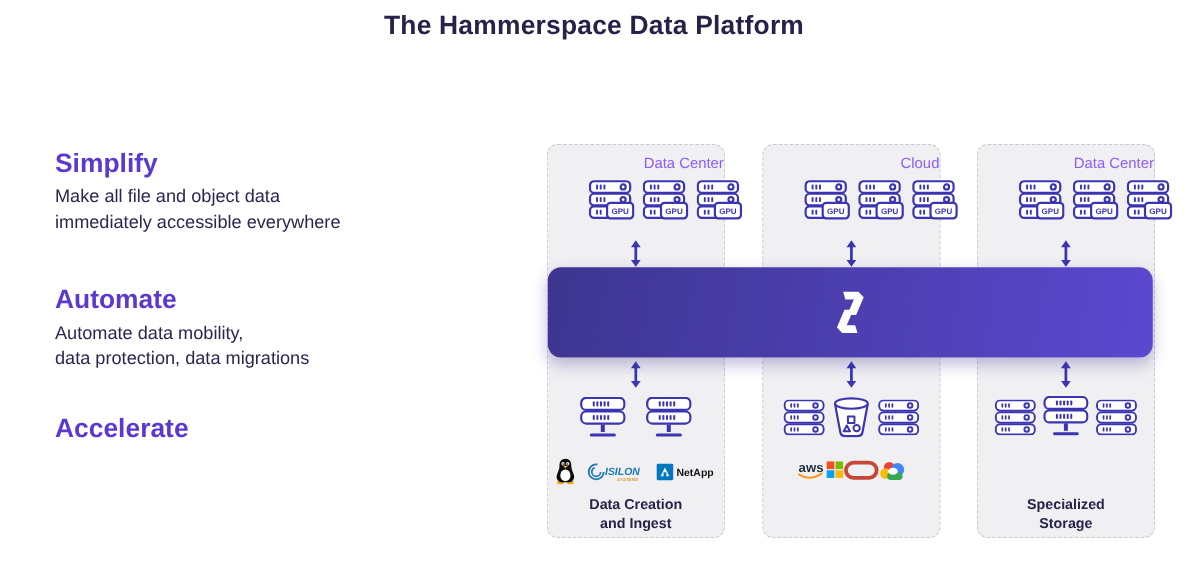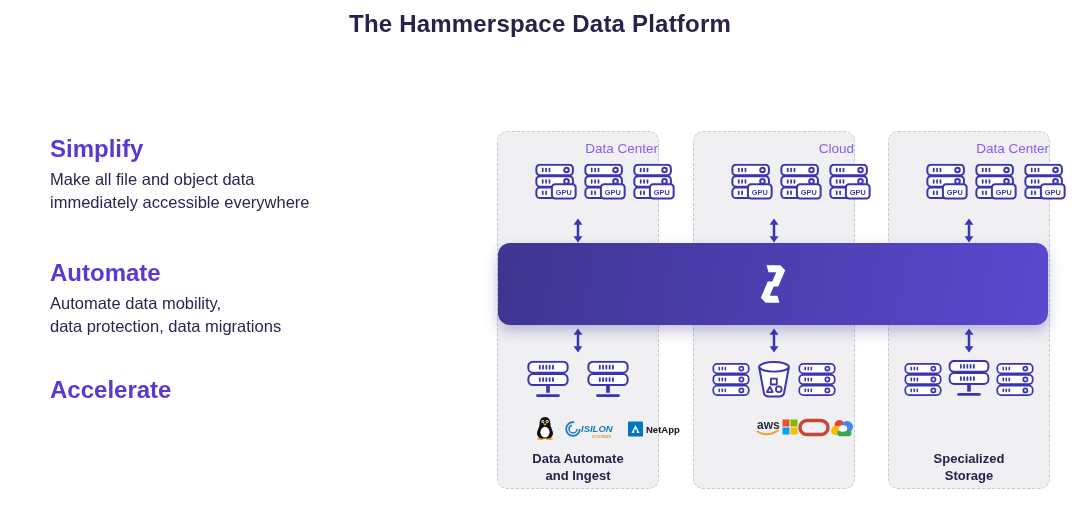"ISILON" .logos-row { margin-left: 31px -> none }
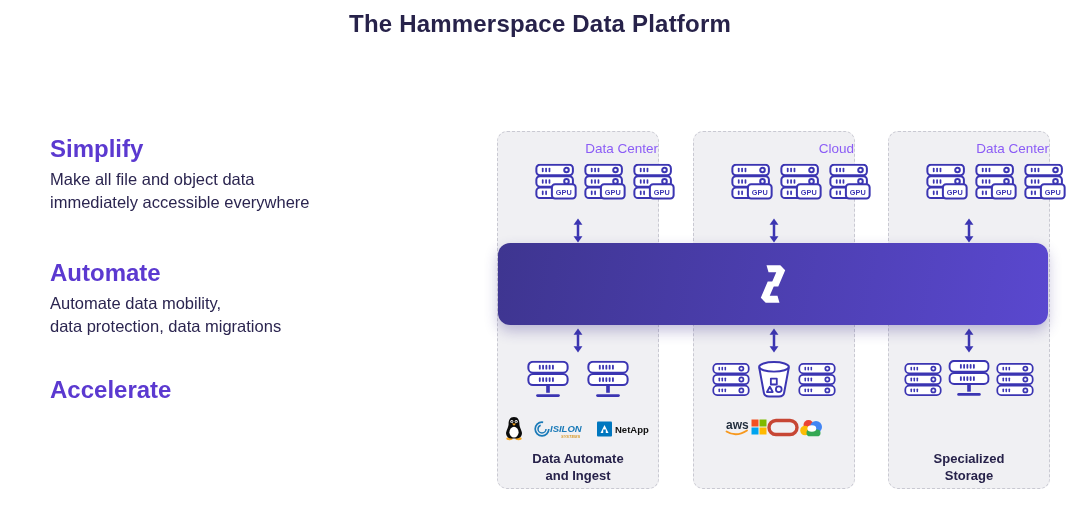"Data Automate" div.caption { text: Automate -> Creation }
